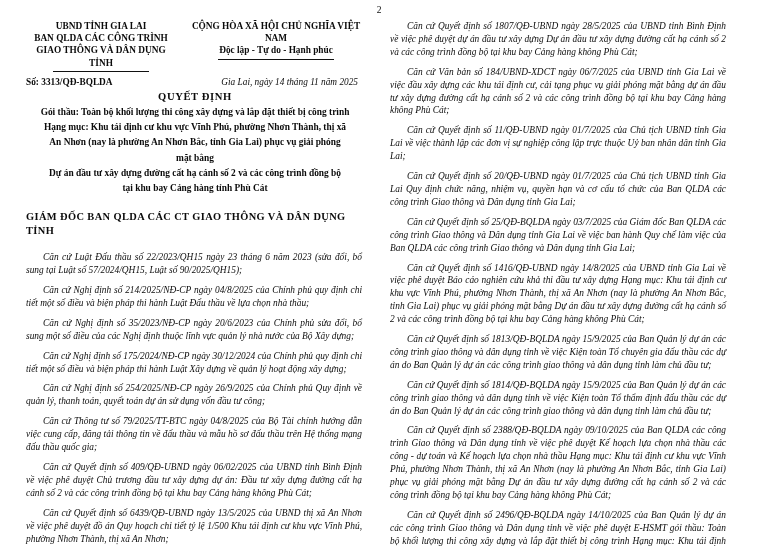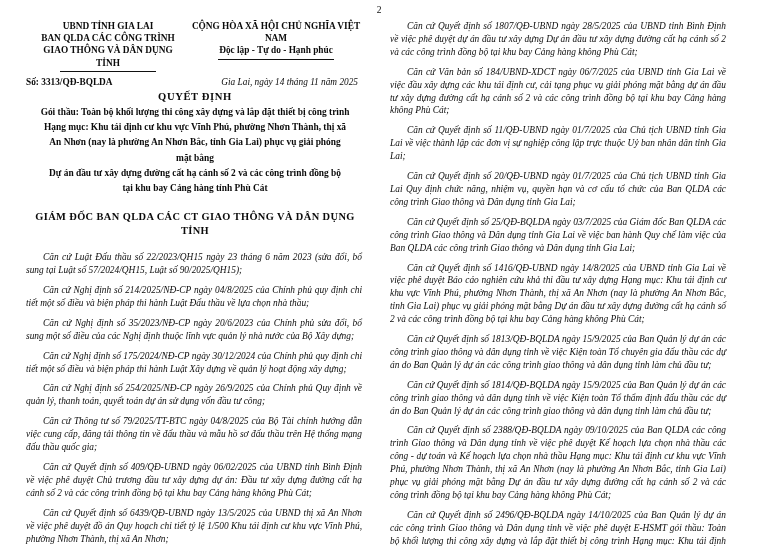"UBND TỈNH GIA LAI" .hdr { justify-content: flex-end -> space-between }
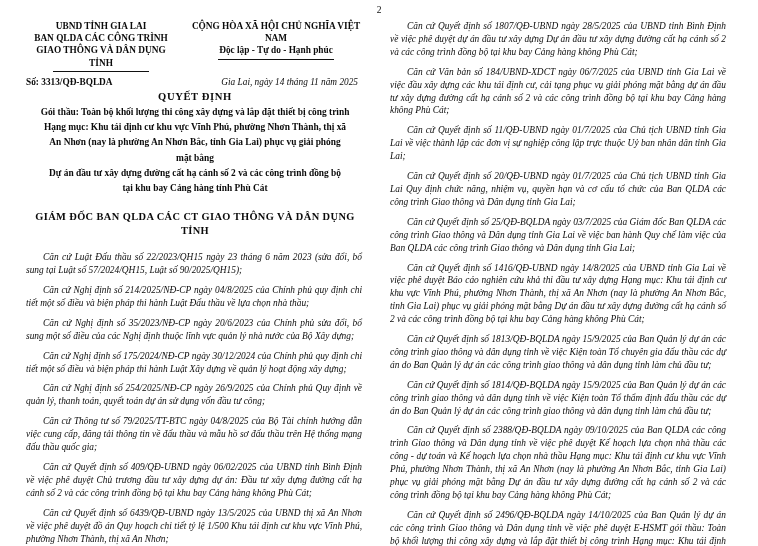"GIÁM ĐỐC BAN QLDA CÁC" .sect-head { text-align: center -> left }
